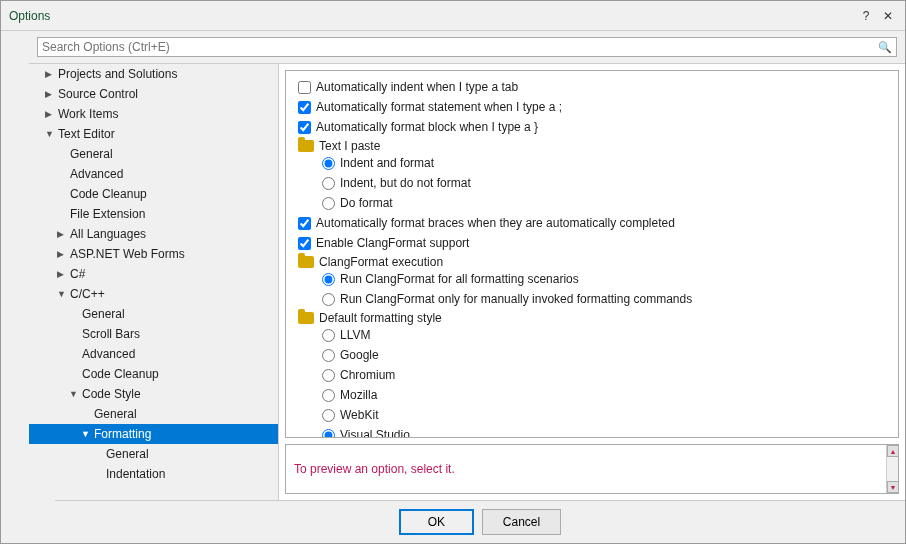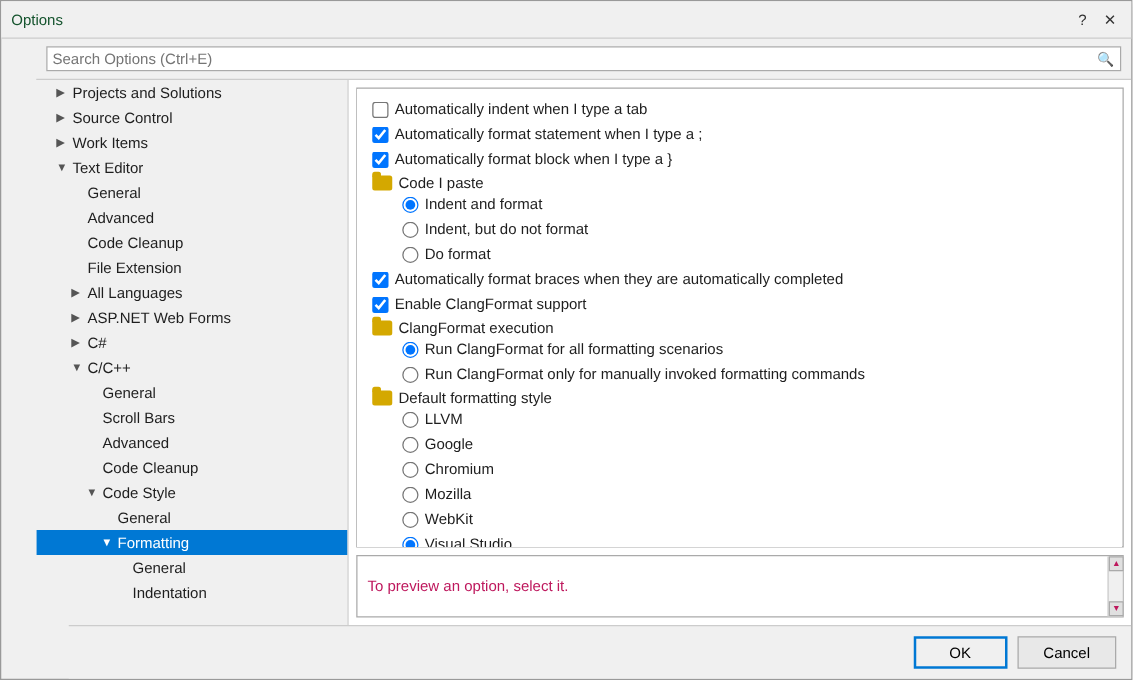"Code I paste" span { text: Code -> Text }
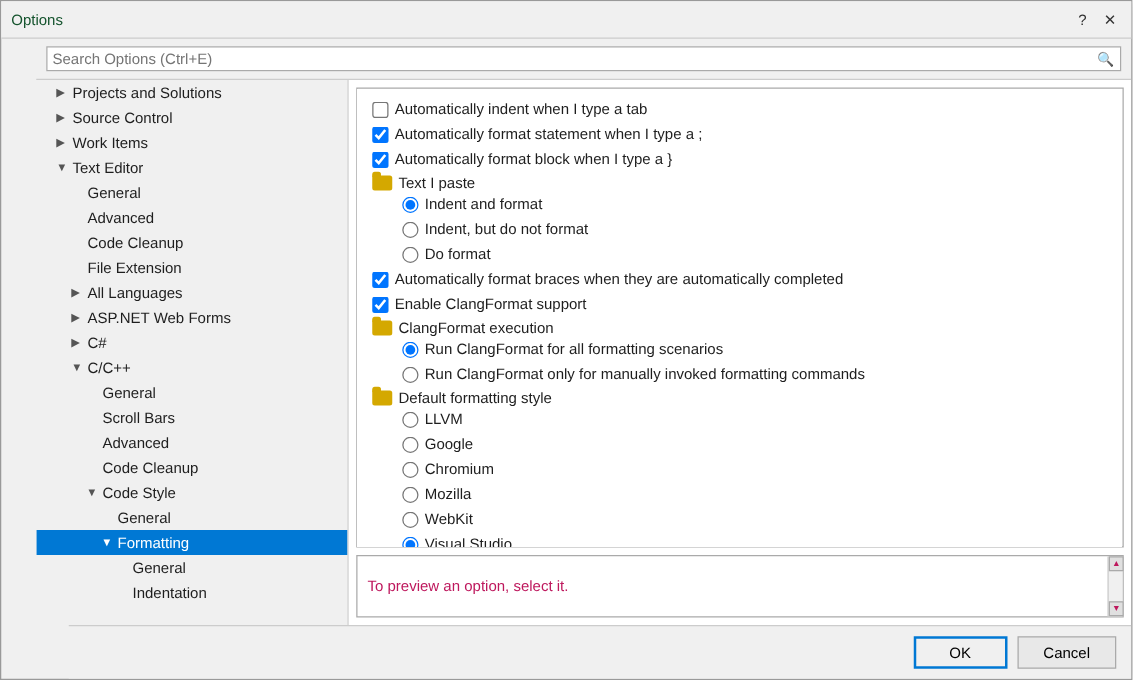"OK" .bottom-buttons { justify-content: flex-end -> center }
